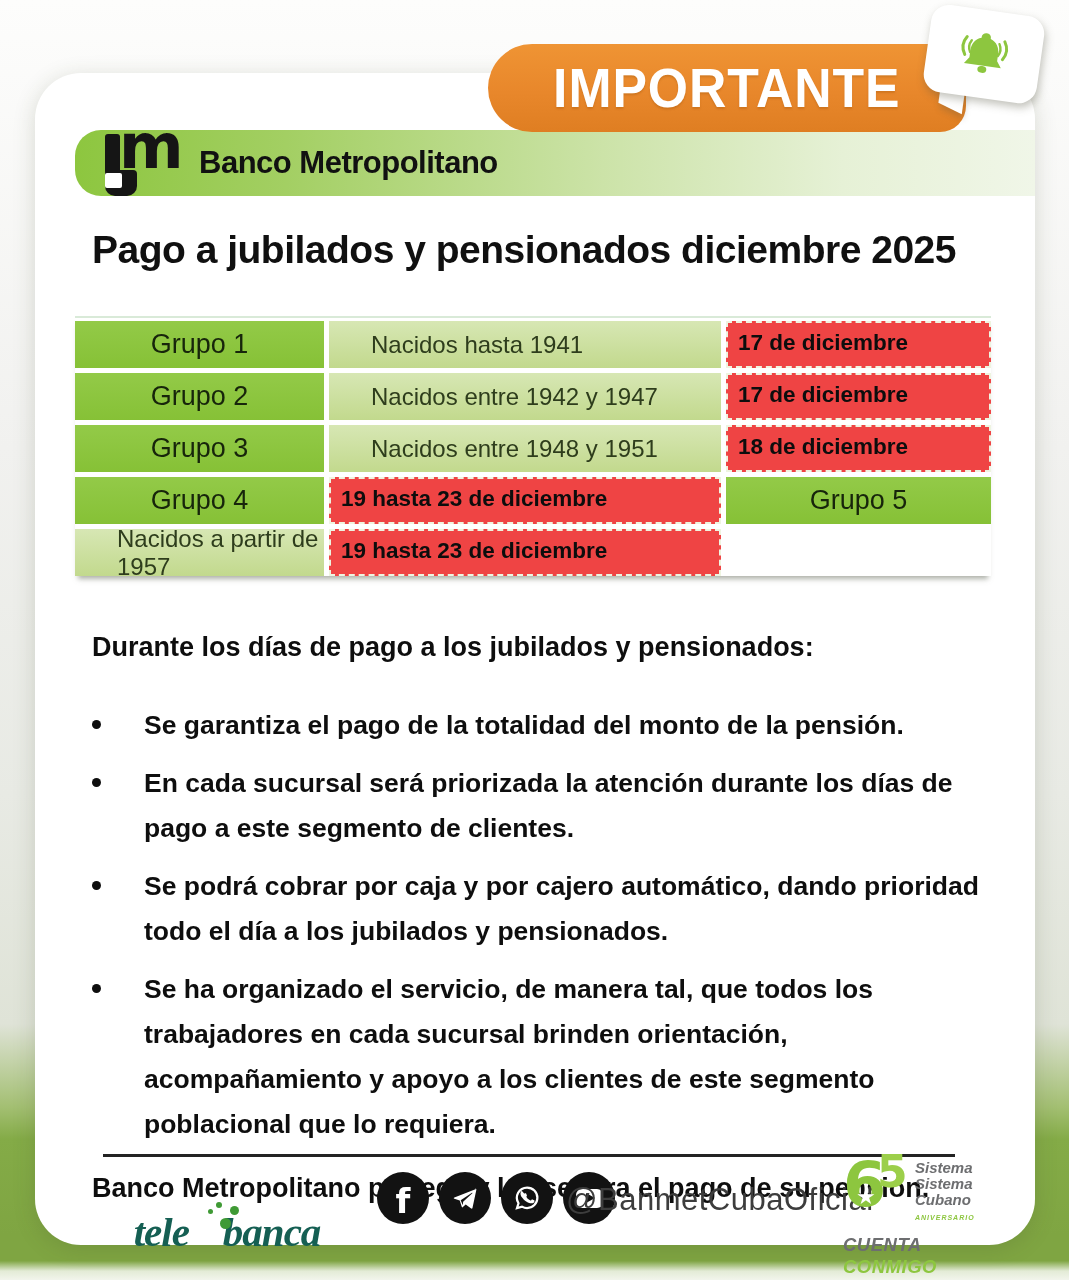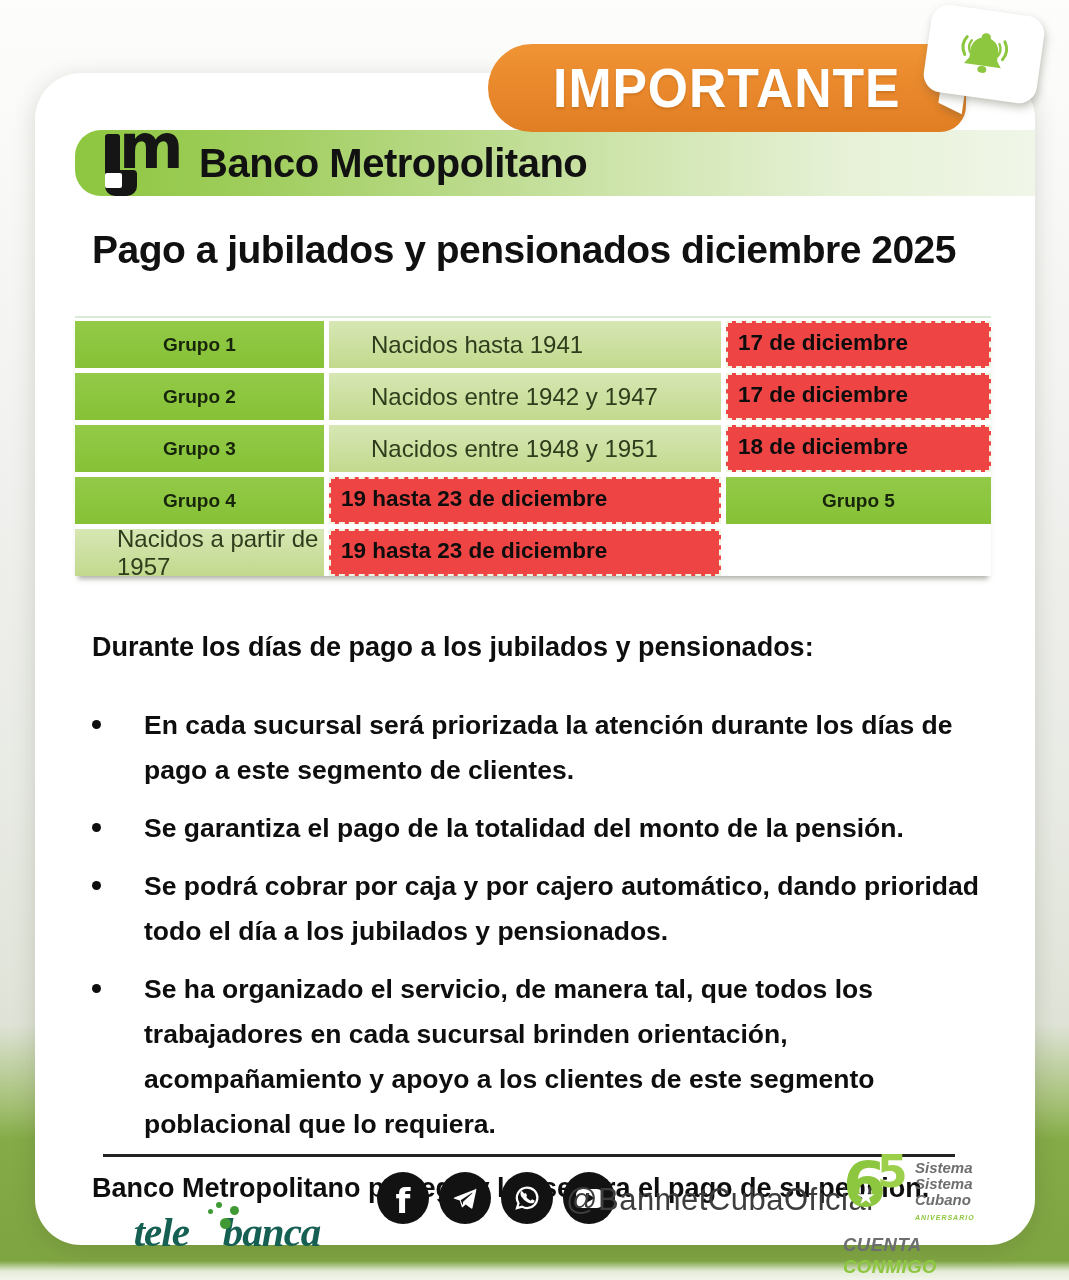"Banco Metropolitano" .bank-name { font-size: 40px -> 31px }
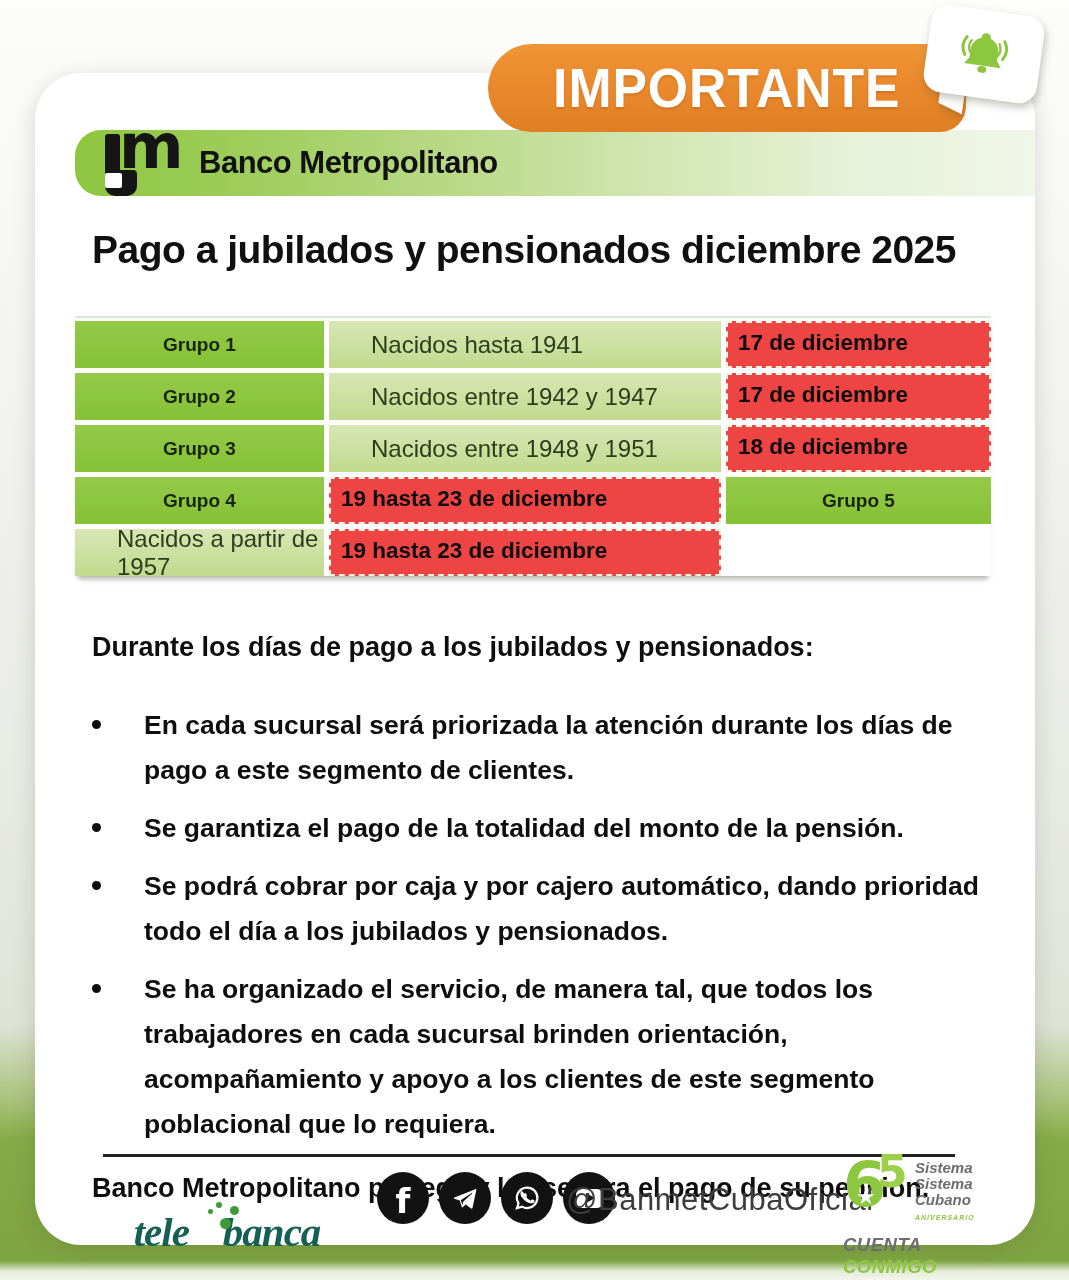"Grupo 1" .c-group { font-size: 19px -> 27px; font-weight: bold -> normal }
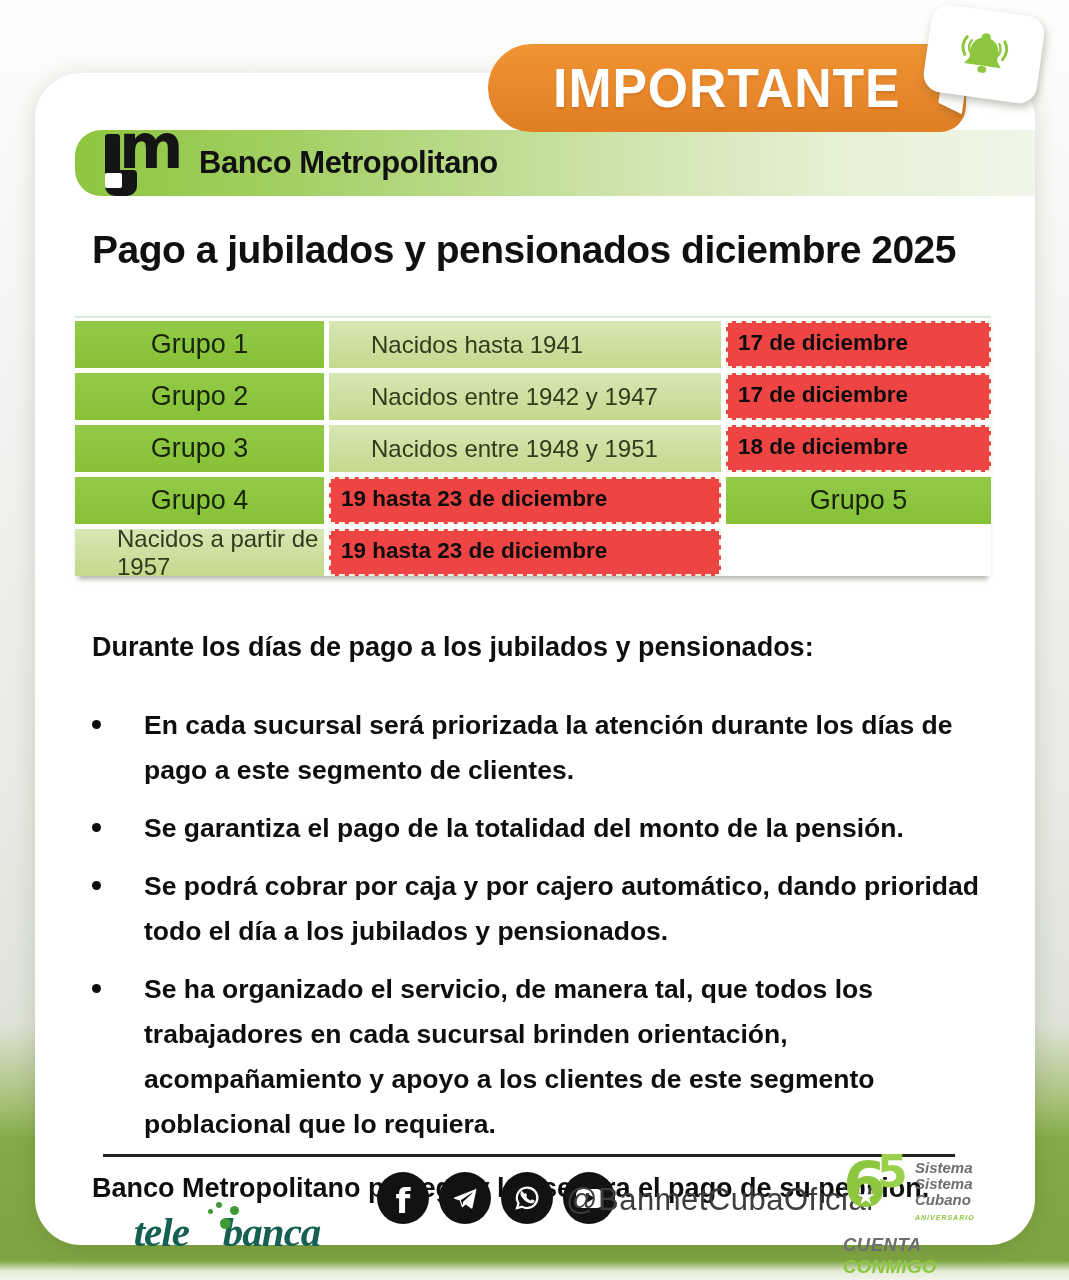"En cada sucursal será priorizada" div.bullet { order: before "Se garantiza el pago de" -> after "Se garantiza el pago de" }
